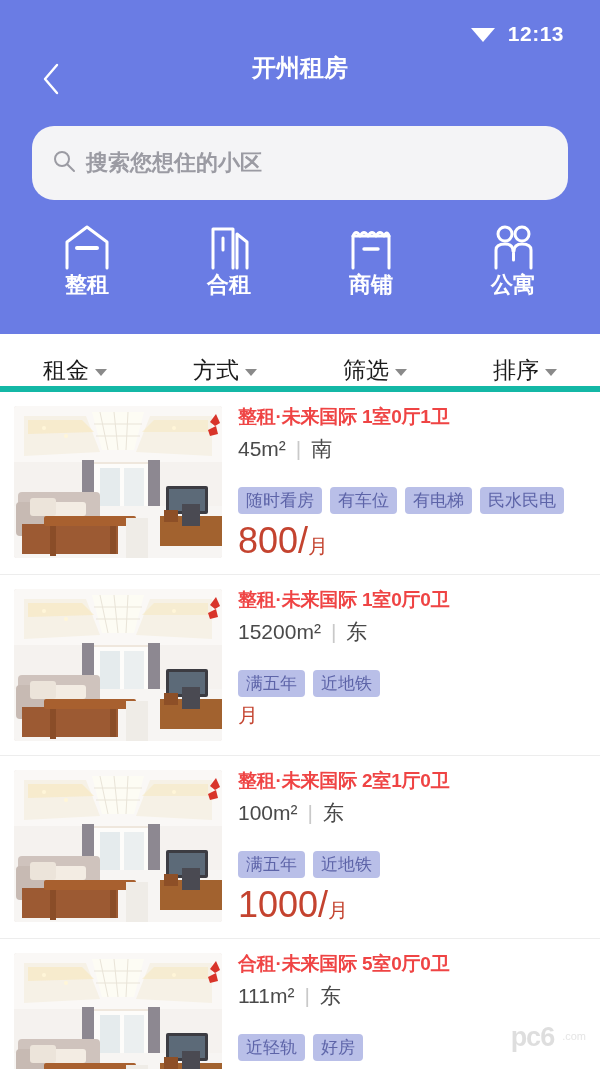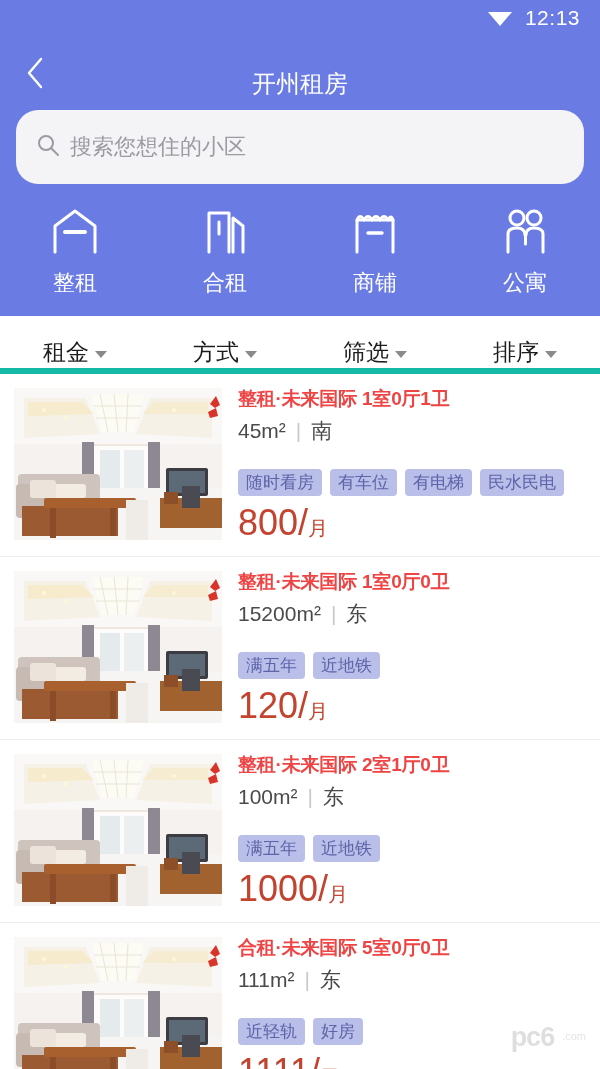"12:13" .header { font-weight: none -> bold; padding: 0 -> 16px }
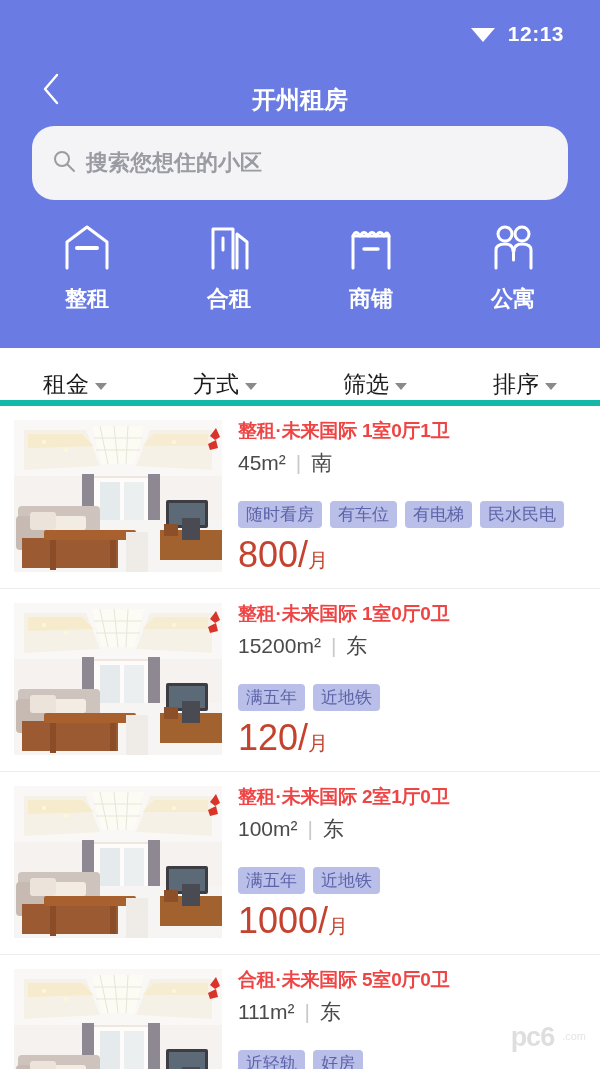"开州租房" .navbar { align-items: flex-end -> flex-start }
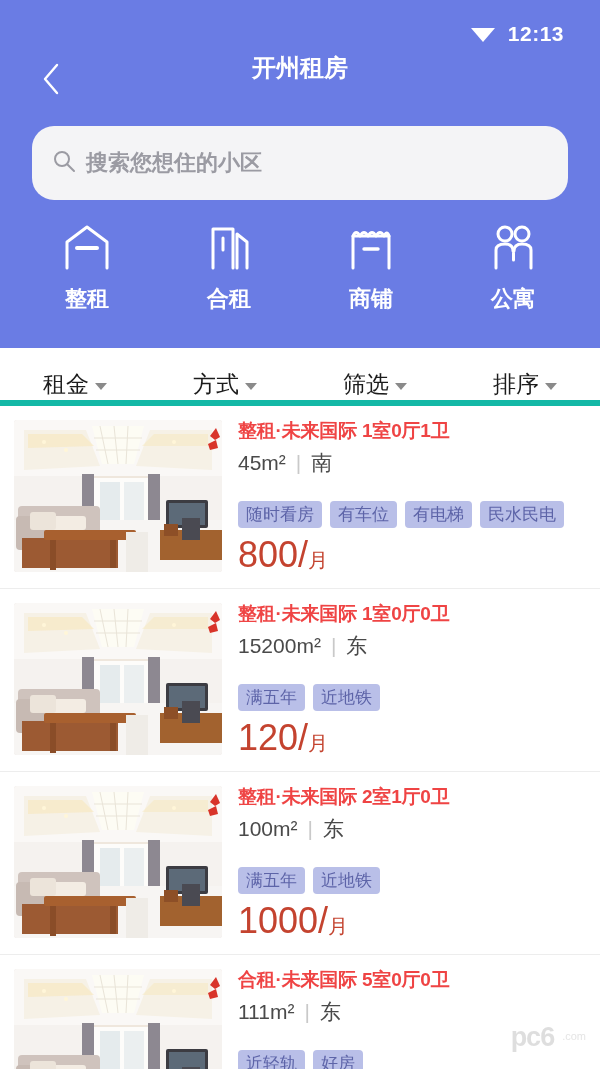"整租" .cat { gap: 14px -> 0 }
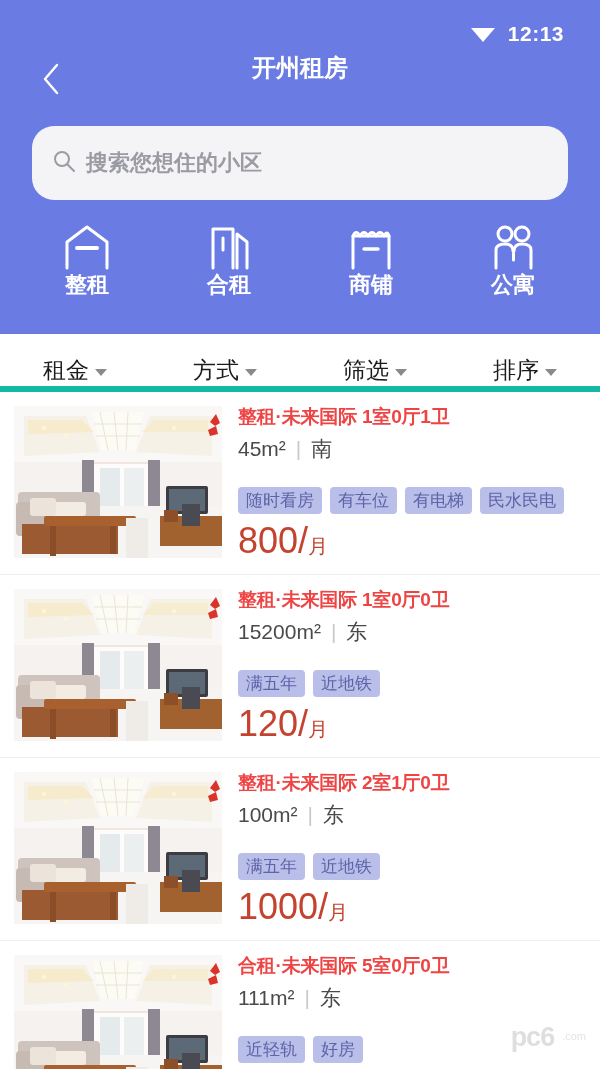"120/" span { html: <span>120/</span> -> none }
